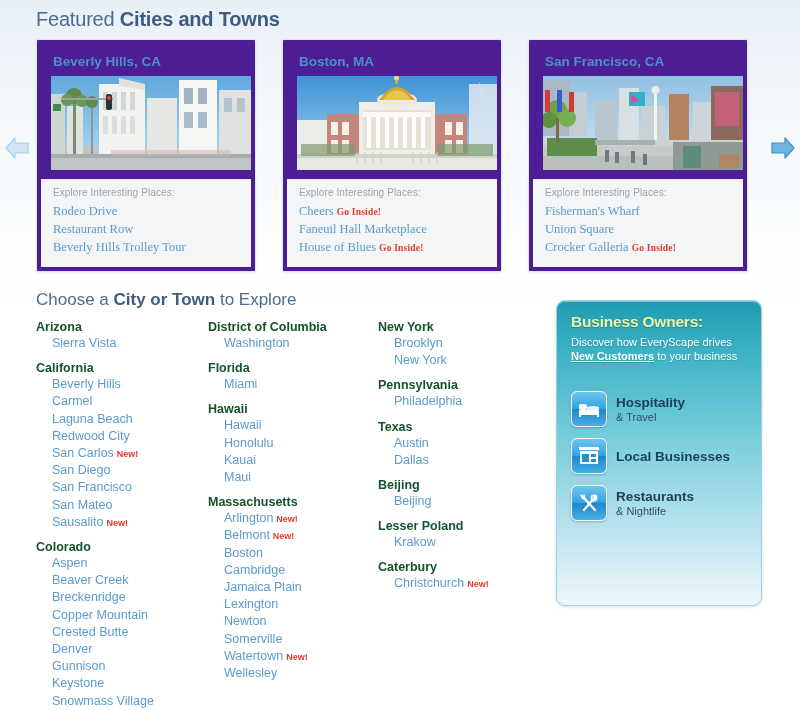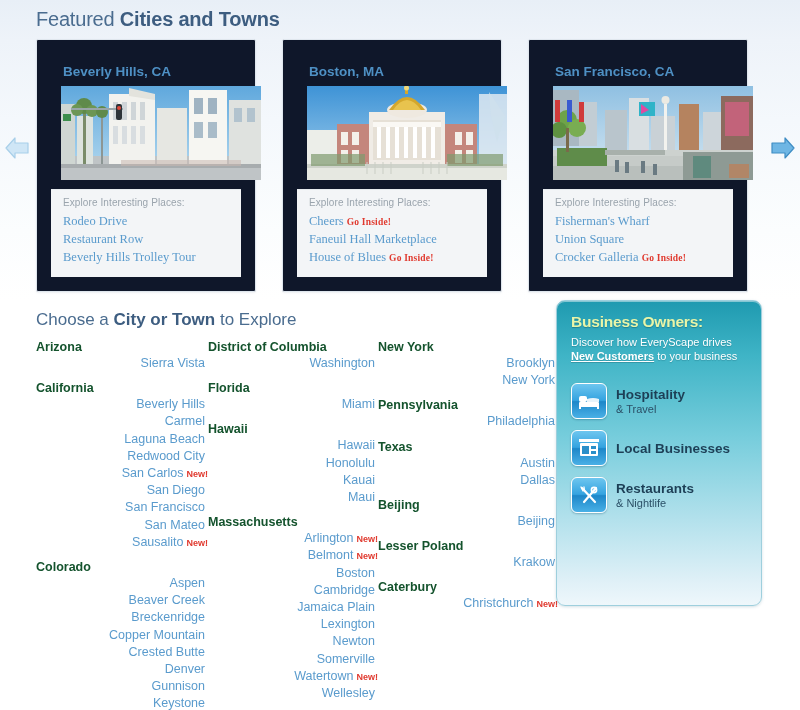"Beverly Hills, CA" .city-card { background: #0f172a -> #4c1d95; padding: 14px -> 4px }
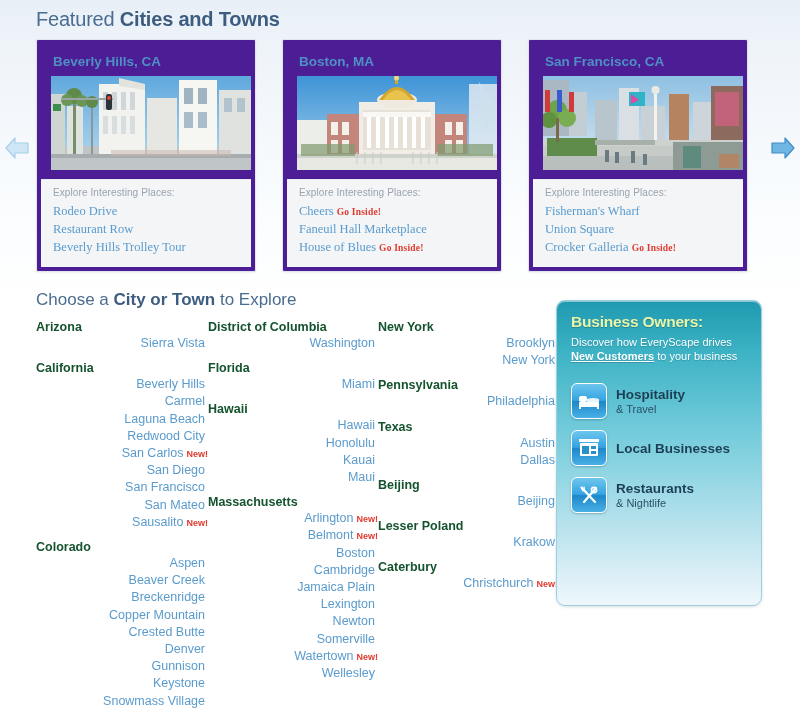"Sierra Vista" .city-list li { text-align: right -> none }
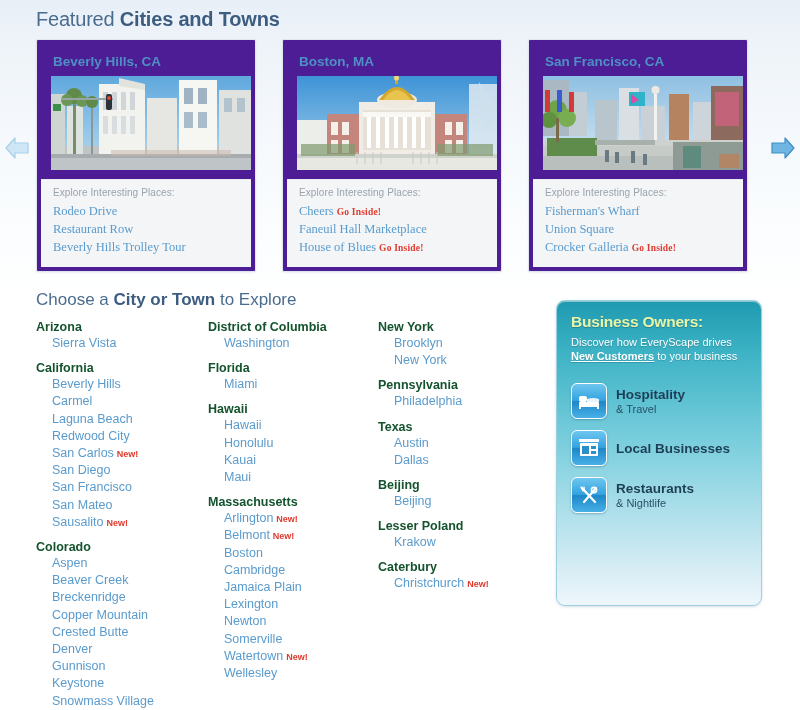"Discover how EveryScape drives" .biz-sub { margin: 0 0 20px 0 -> 0 0 28px 0 }
